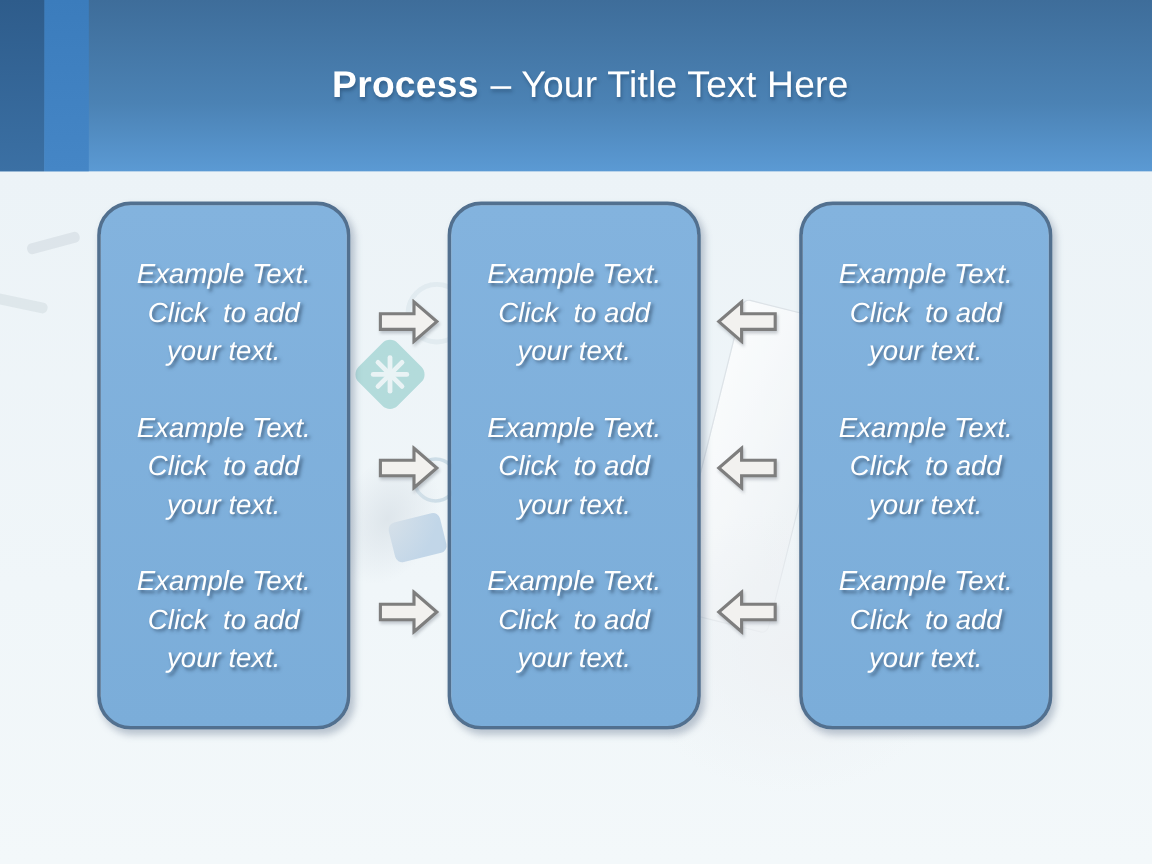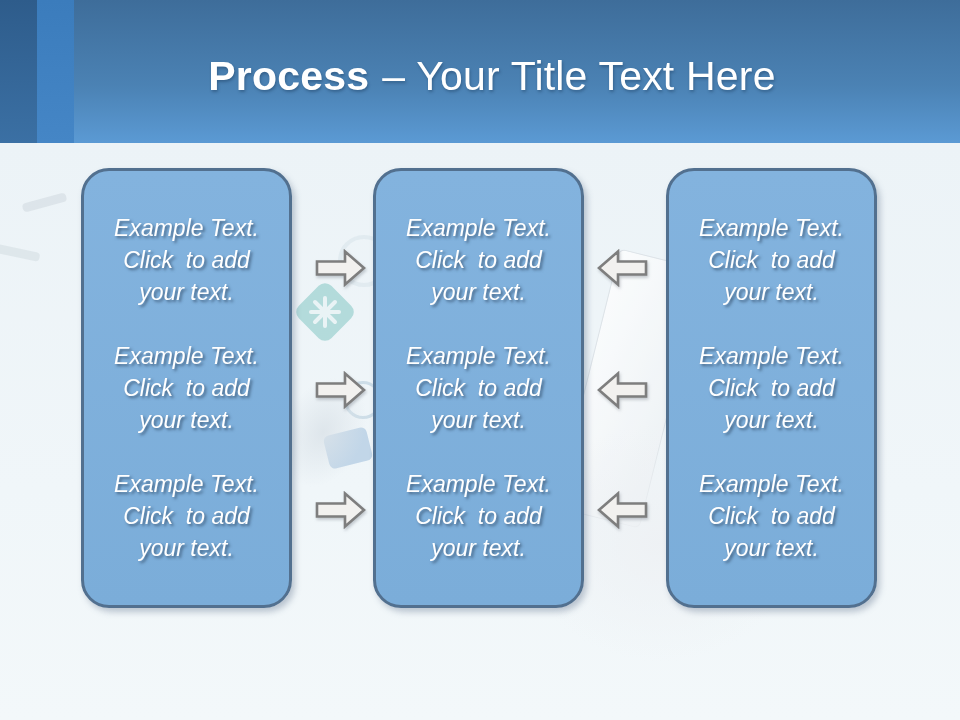"Process – Your Title Text" .title { font-size: 41px -> 31px }
